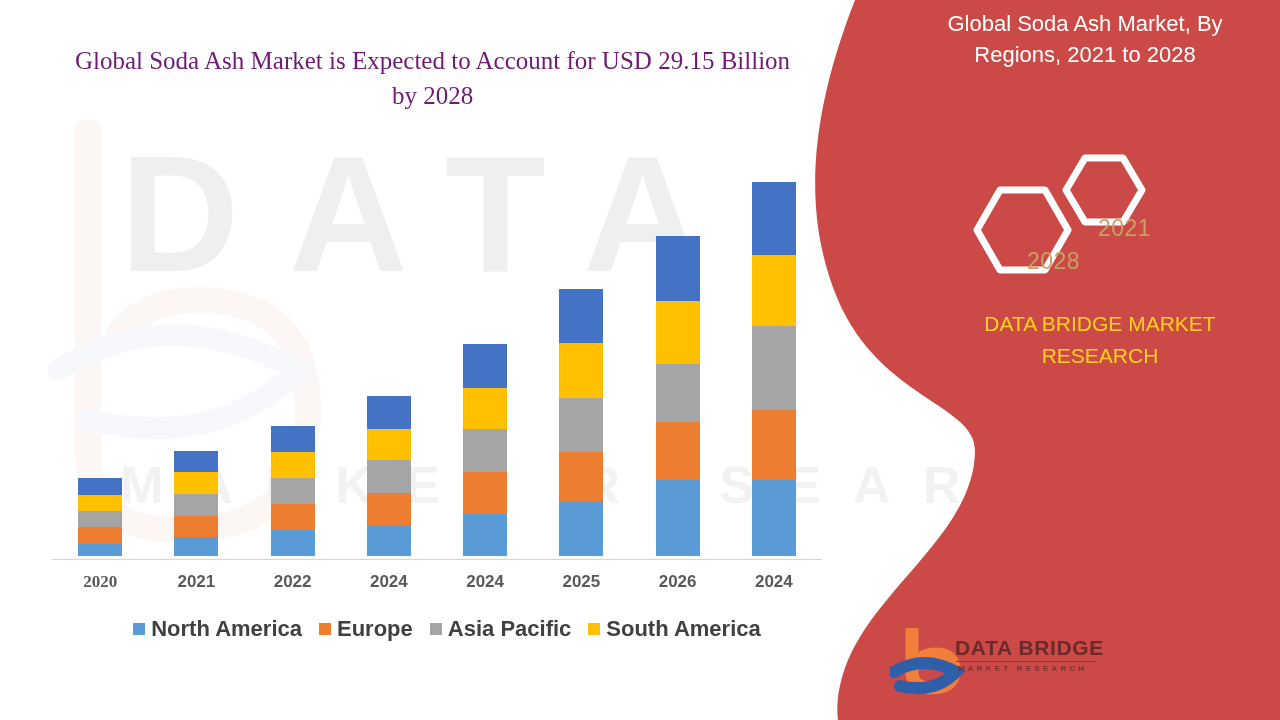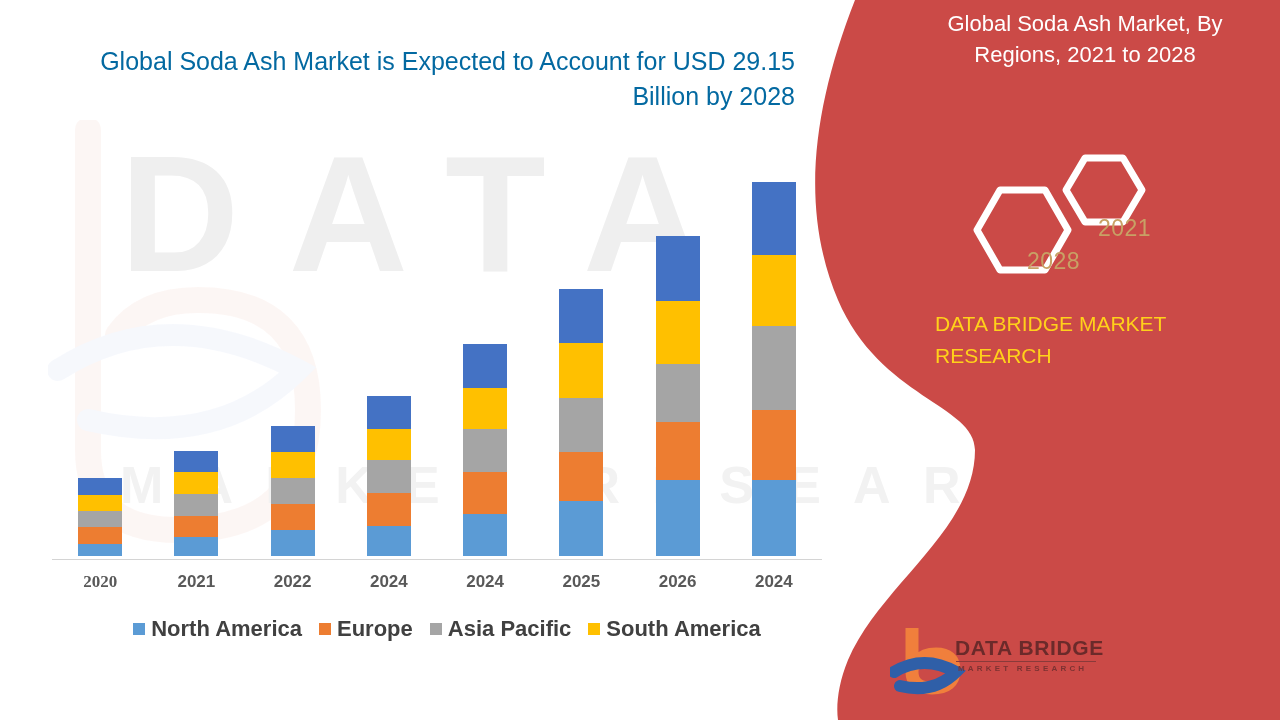"Global Soda Ash Market is" #headline { color: #0369a1 -> #701a75; font-family: none -> Liberation Serif, serif; text-align: right -> center }
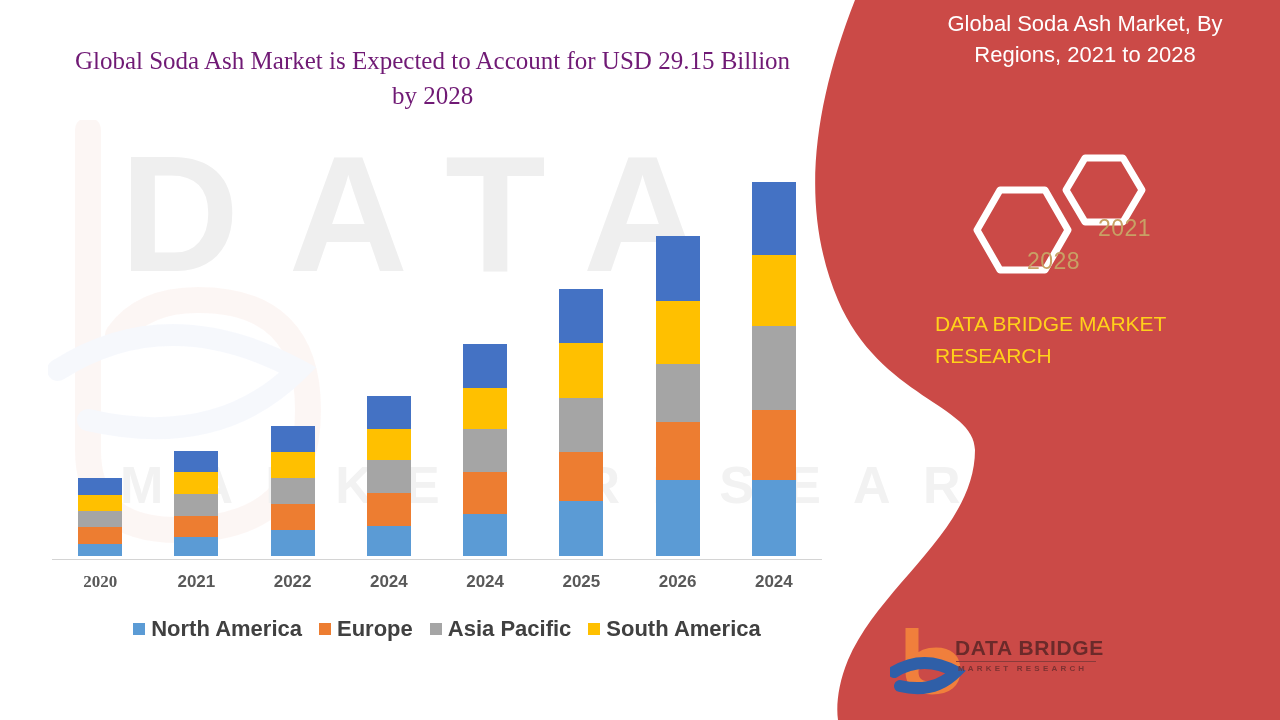"DATA BRIDGE MARKET RESEARCH" #brand { text-align: left -> center }
